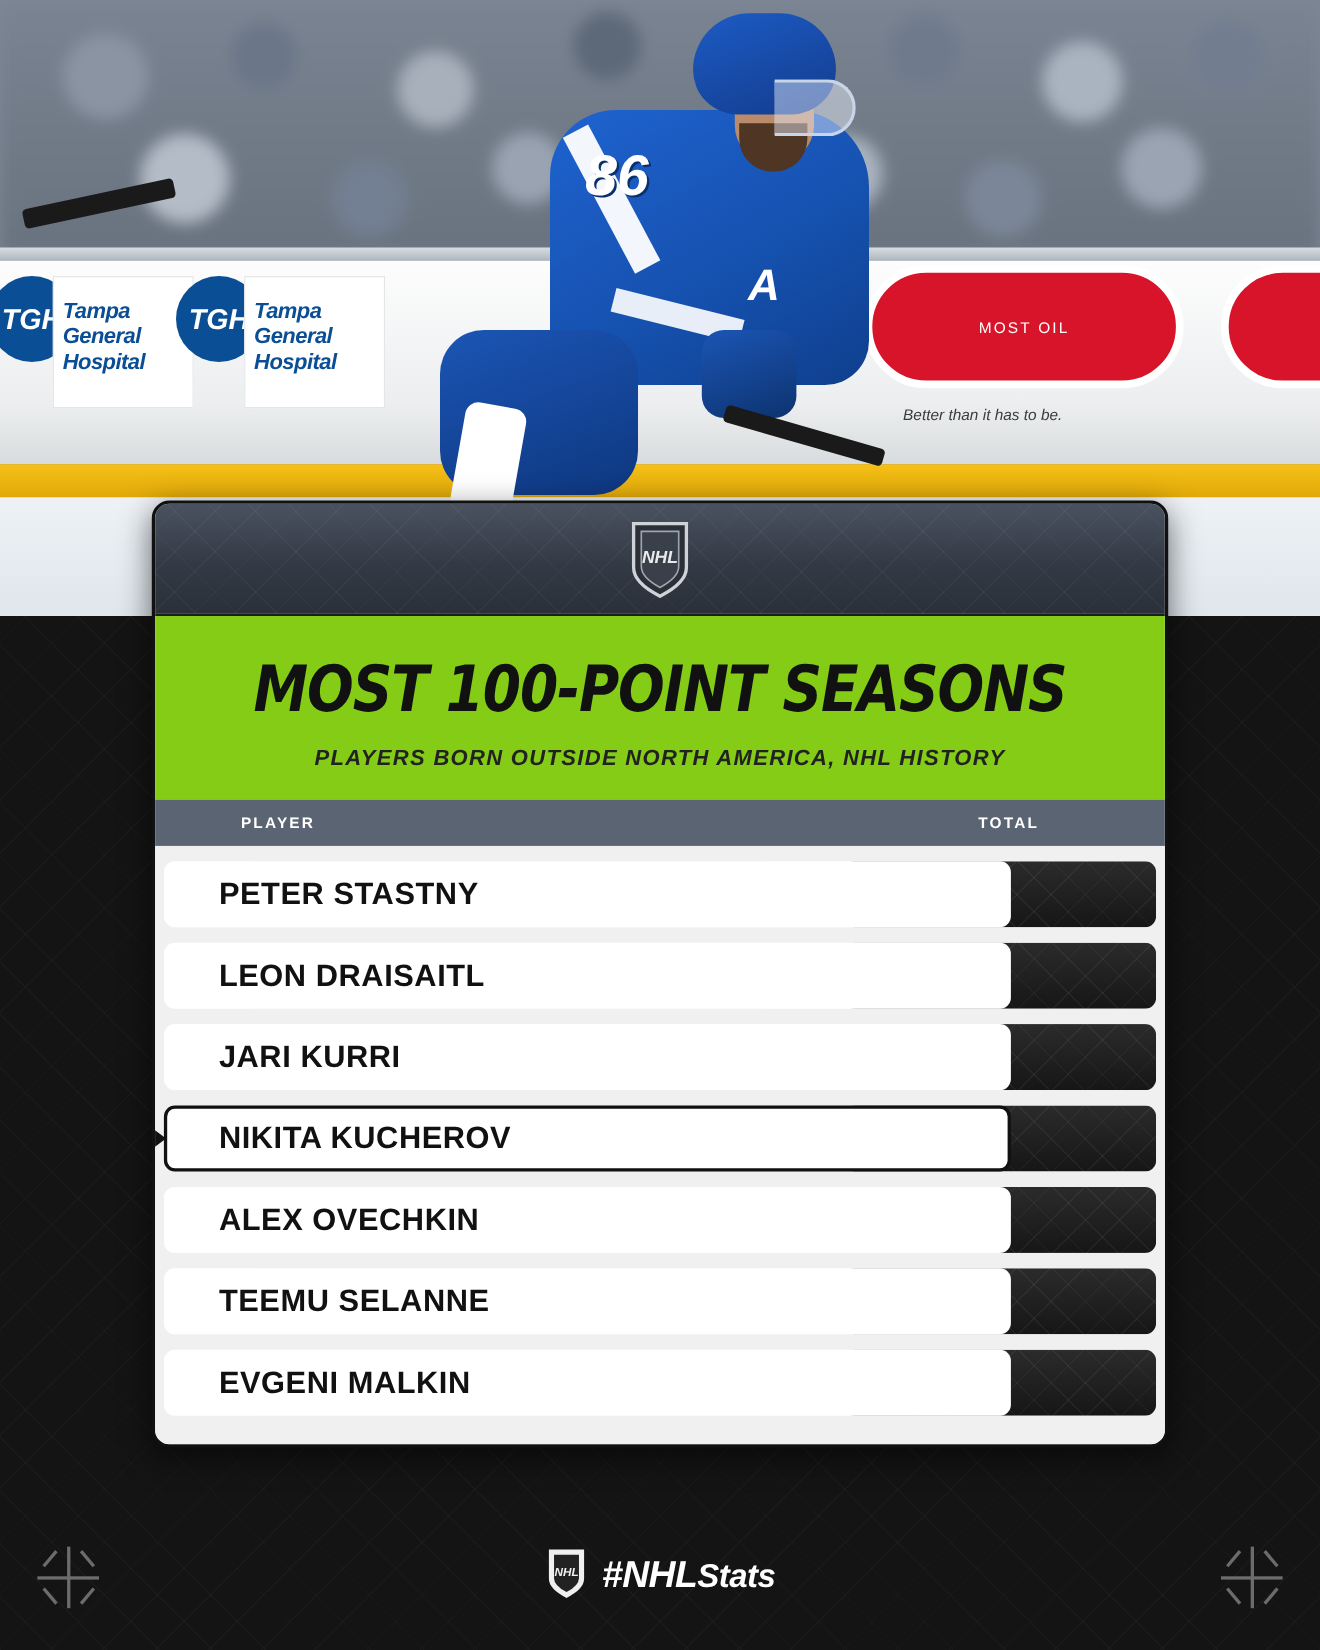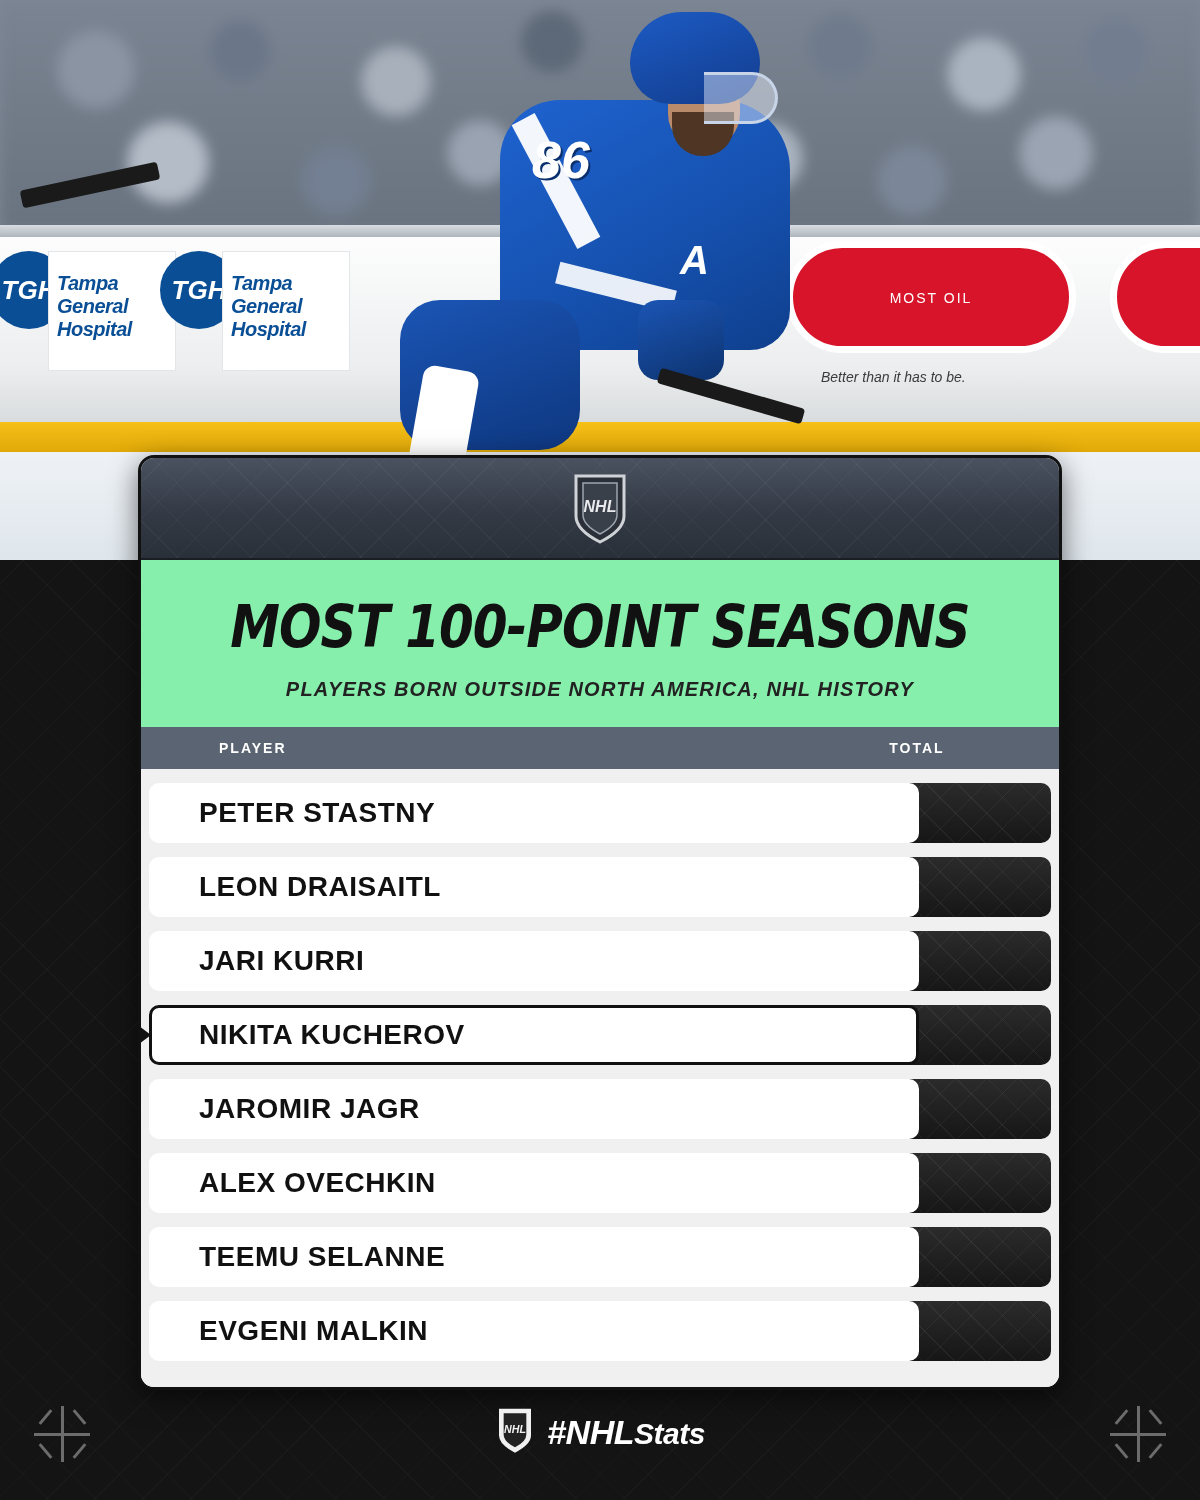"MOST 100-POINT SEASONS" .titles { background: #86efac -> #84cc16 }
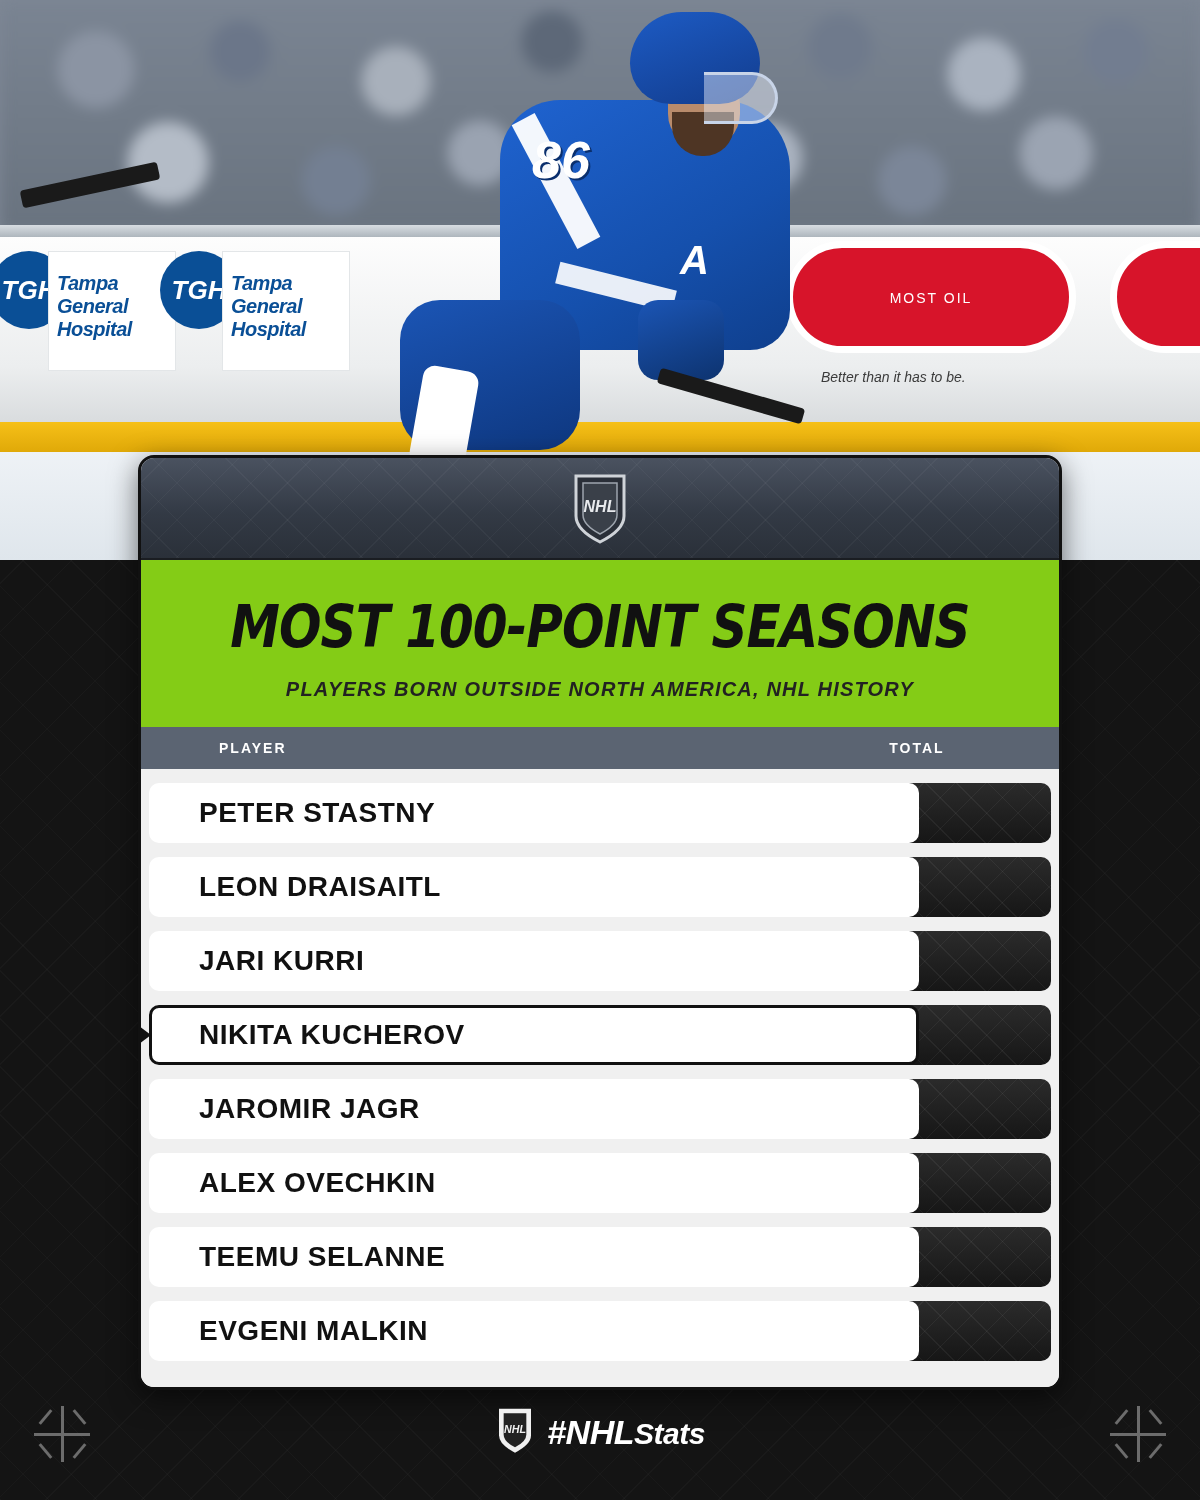"JAROMIR JAGR" div.row { html: <div> <div>5</div> <div>JAROMIR JAGR</div> </div> -> none }
